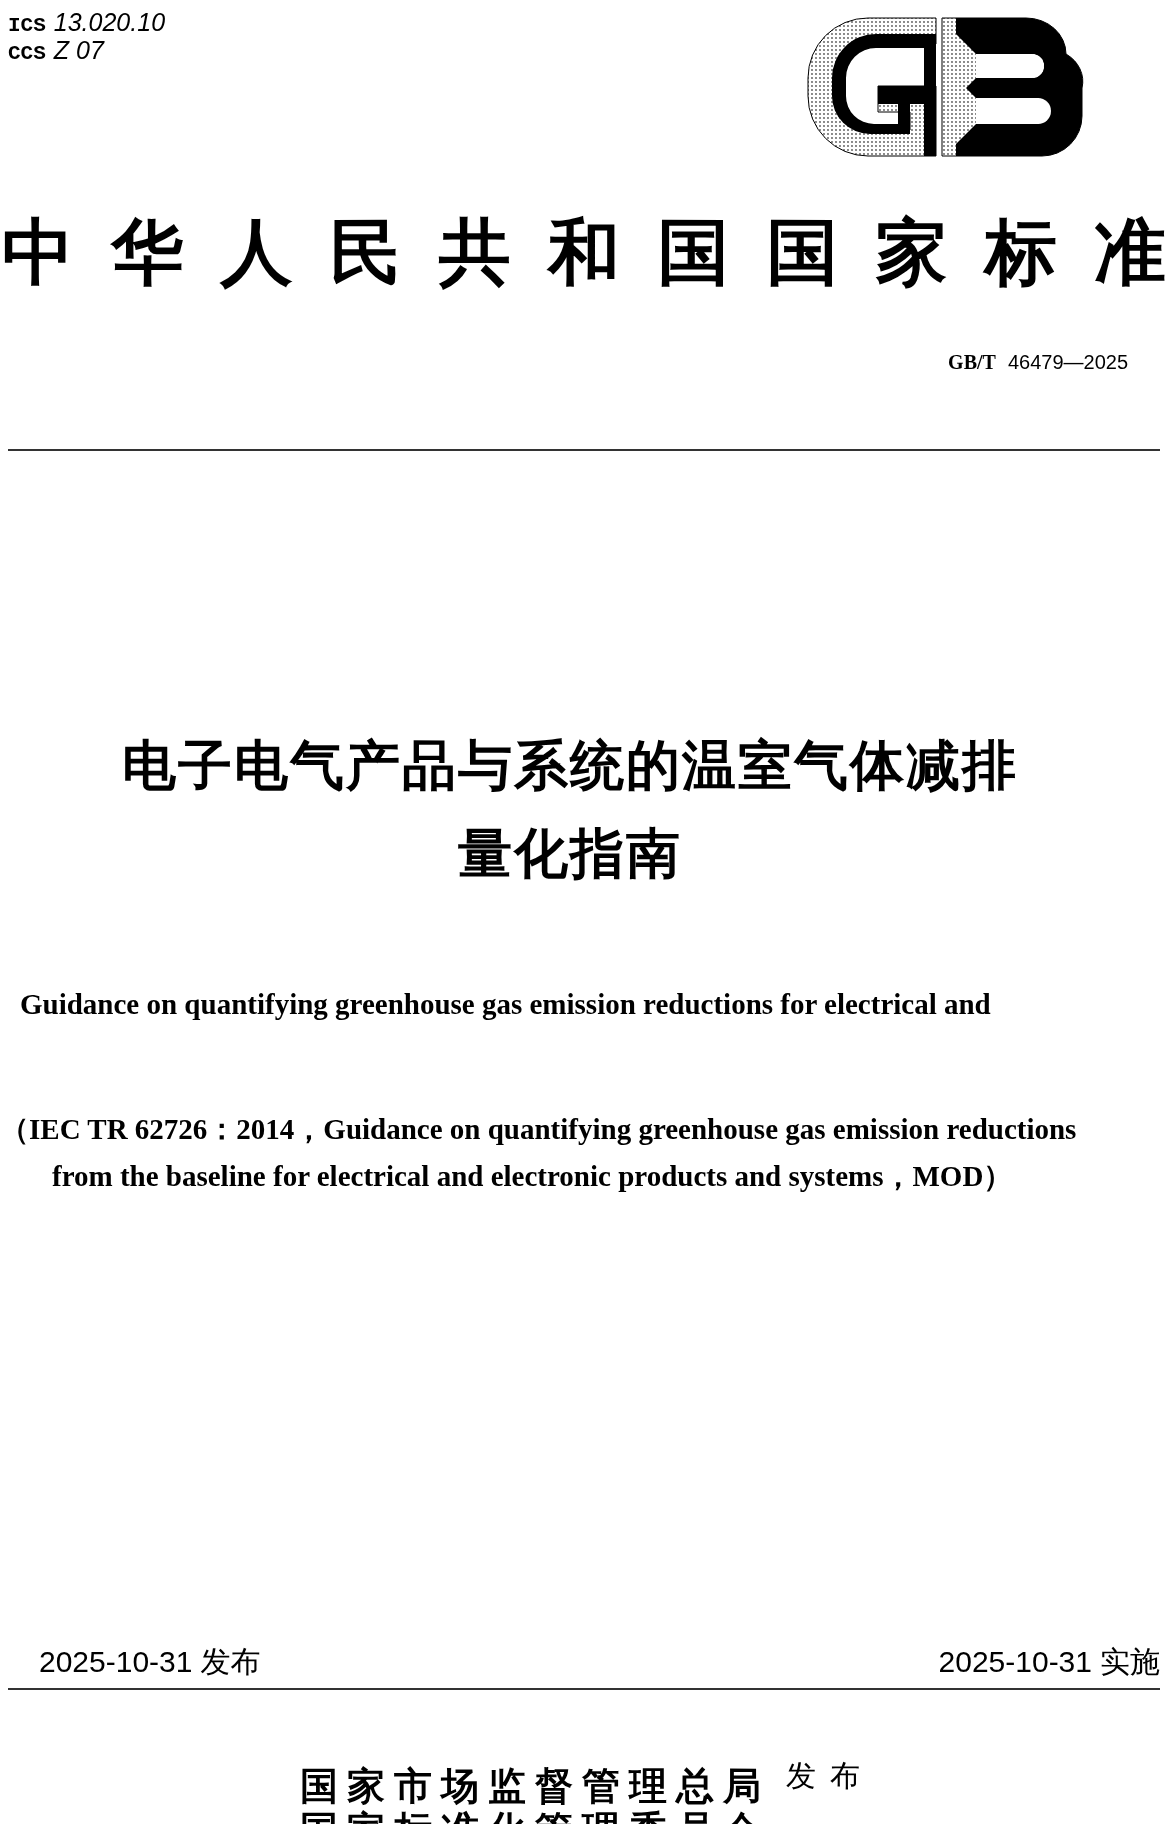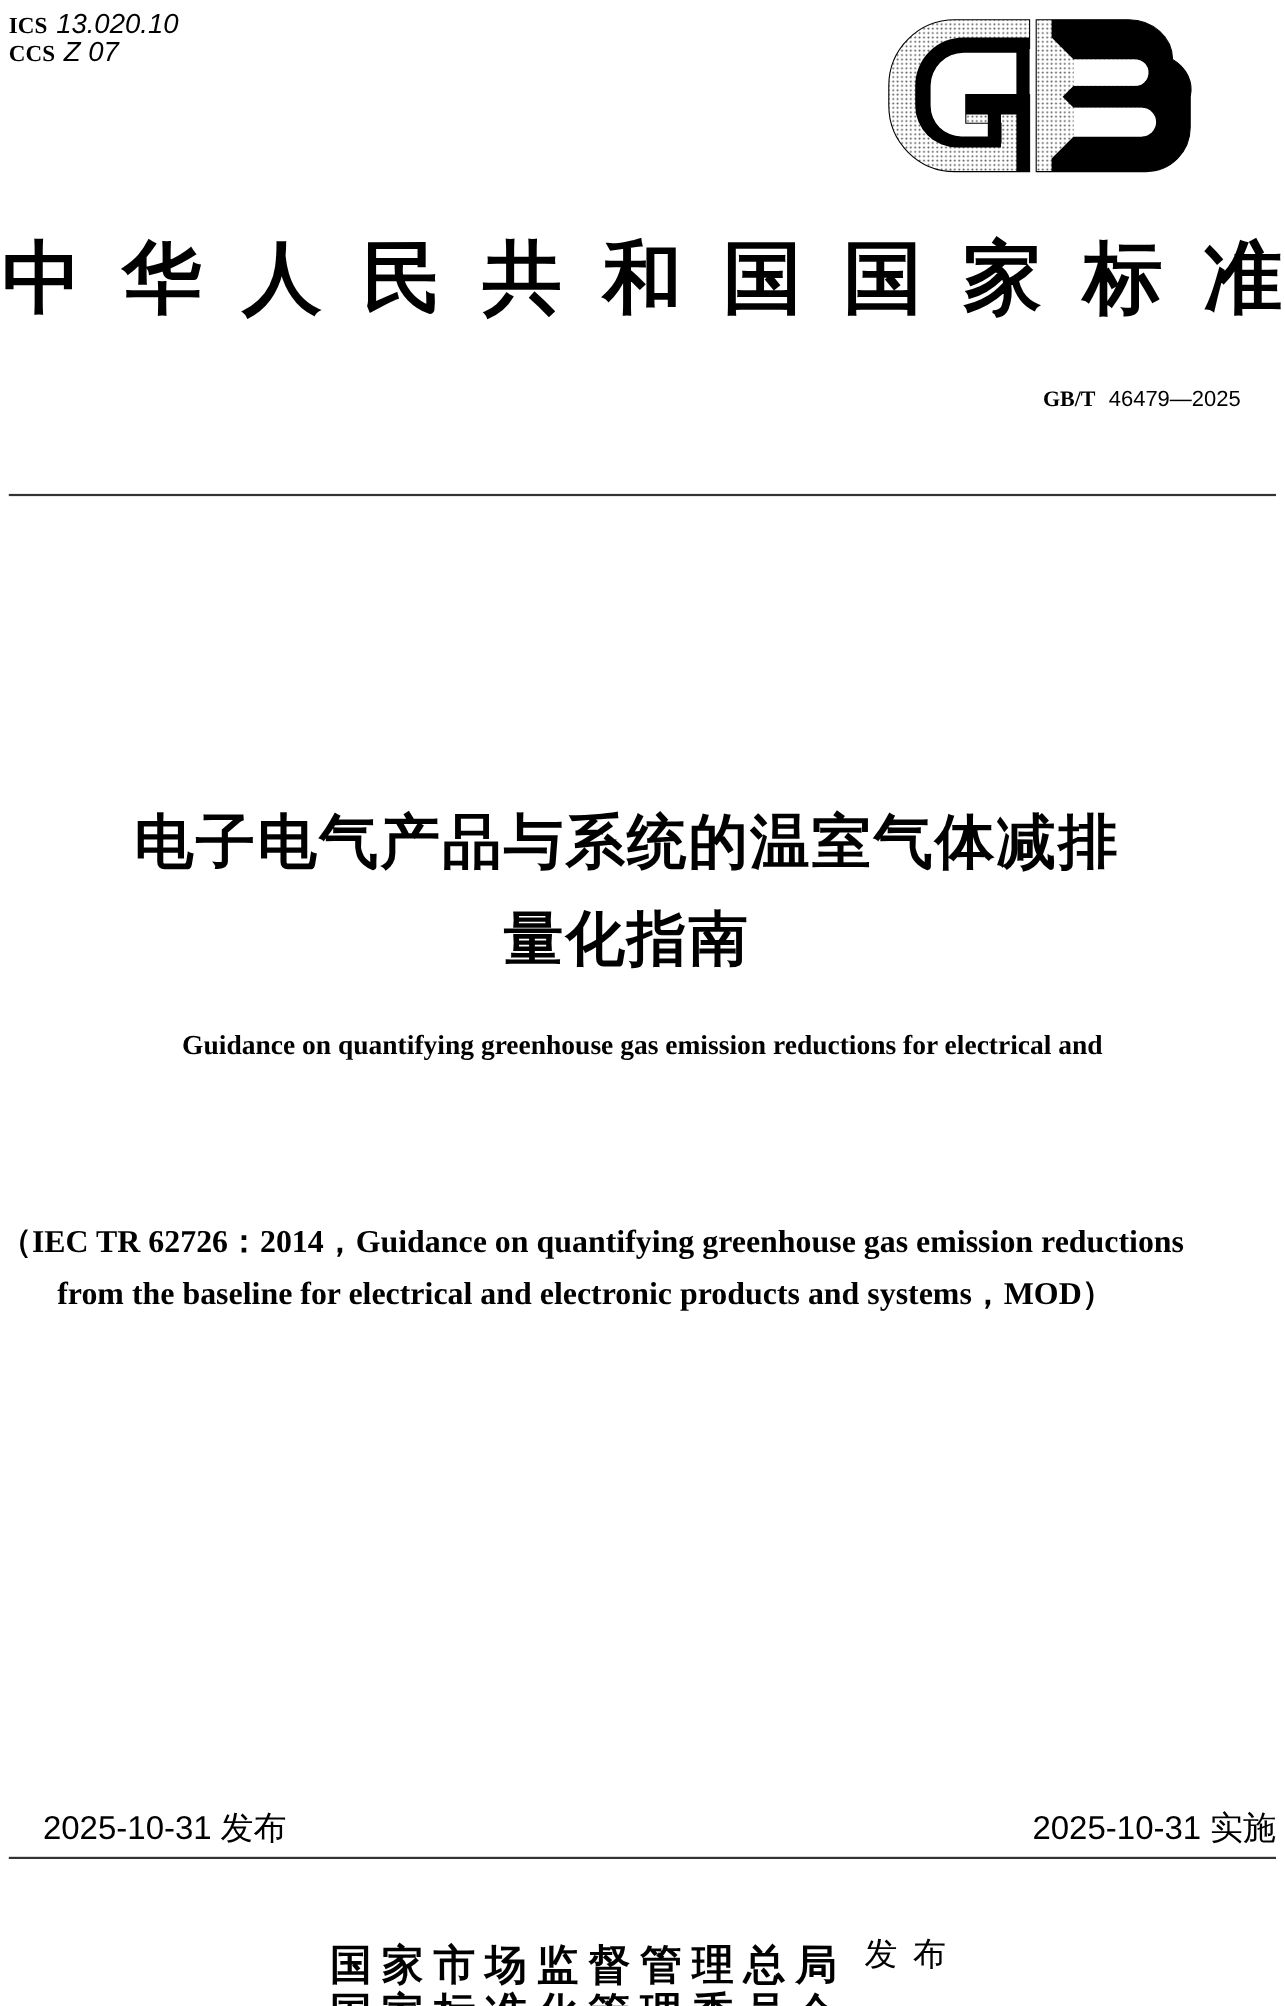"ICS" .codes .key { font-family: Liberation Serif, serif -> Liberation Mono, monospace }
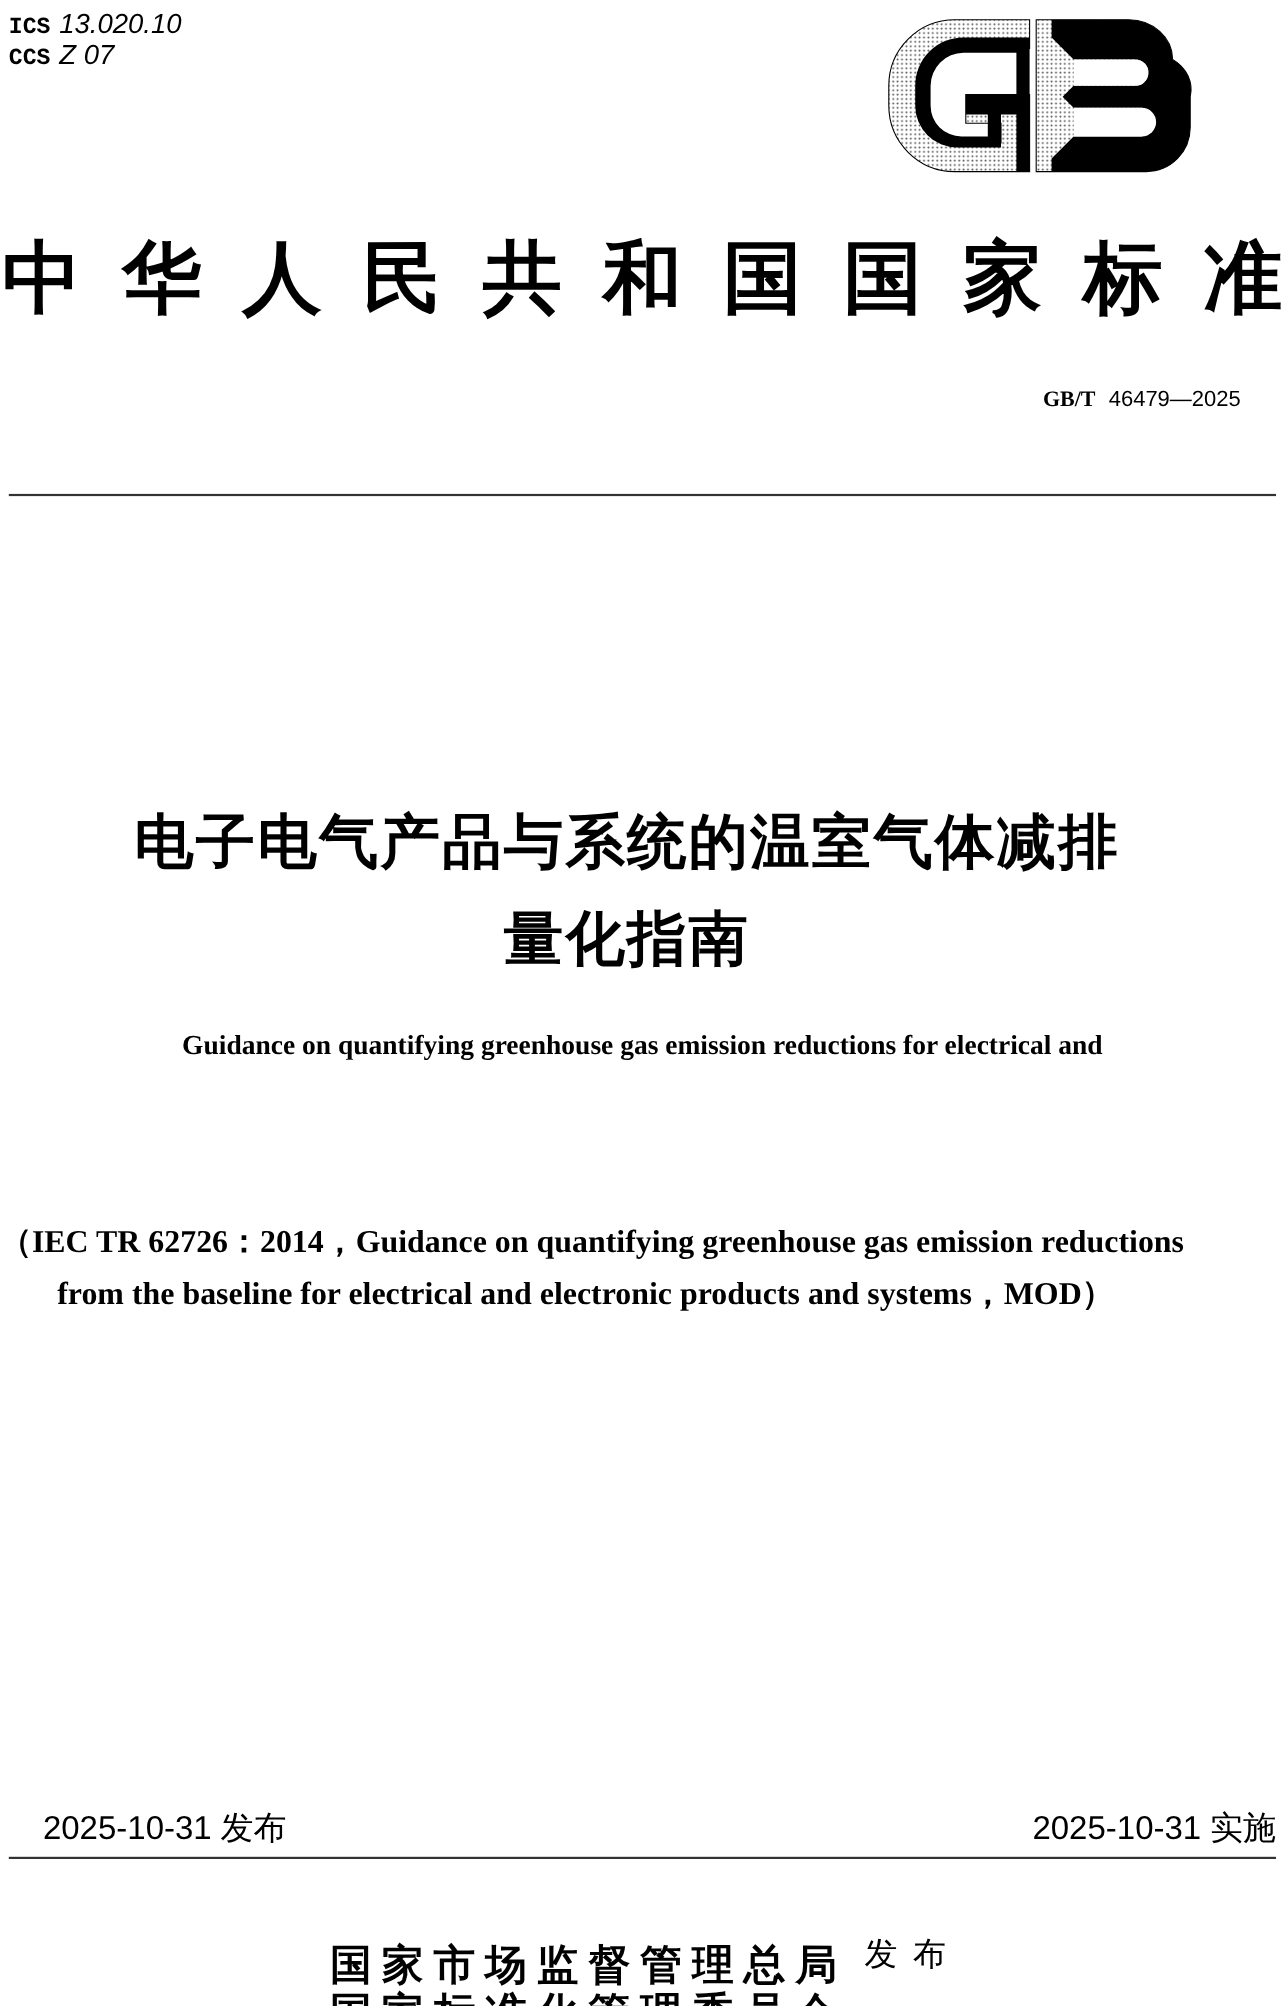"Guidance on quantifying greenhouse gas" .en-title { font-size: 25px -> 29px; text-align: center -> none; top: 927px -> 981px }
